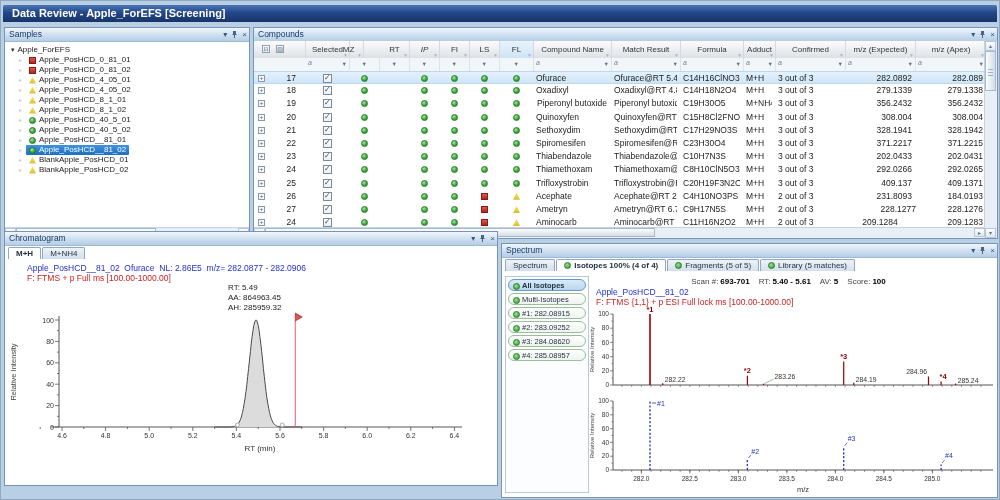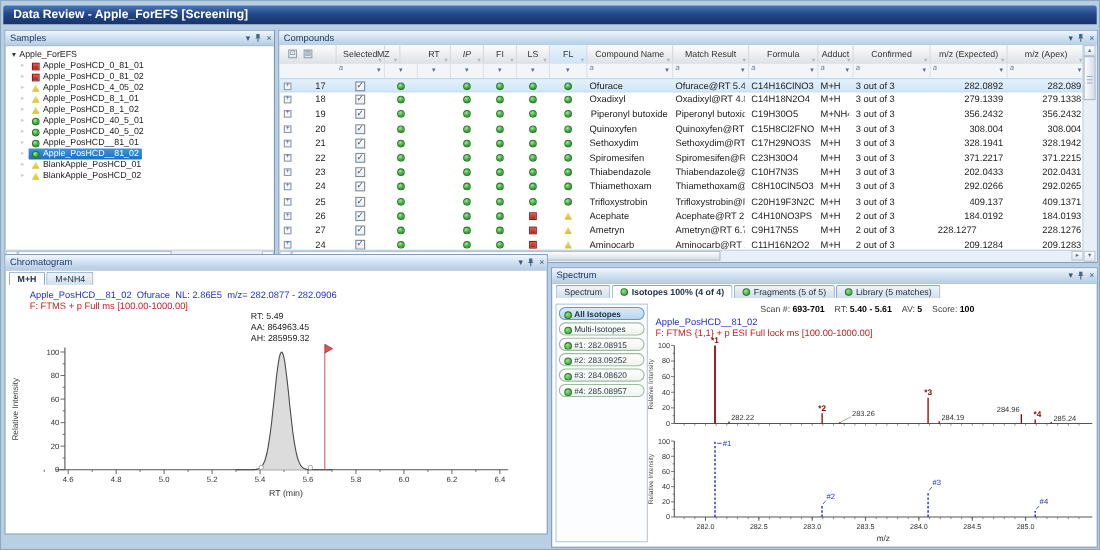"Apple_PosHCD_4_05_01" div.titem { html: none -> <div> <span>▸</span> <span> <span></span> <span>Apple_PosHCD_4_05_01</span> </span> </div> }
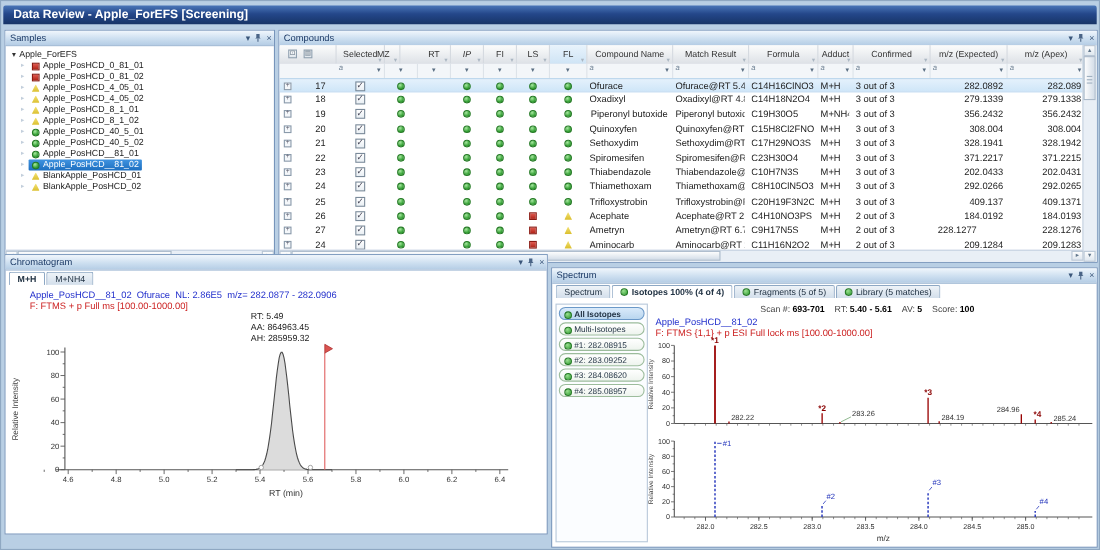"184.0192" div.ccell { text: 184.0192 -> 231.8093 }
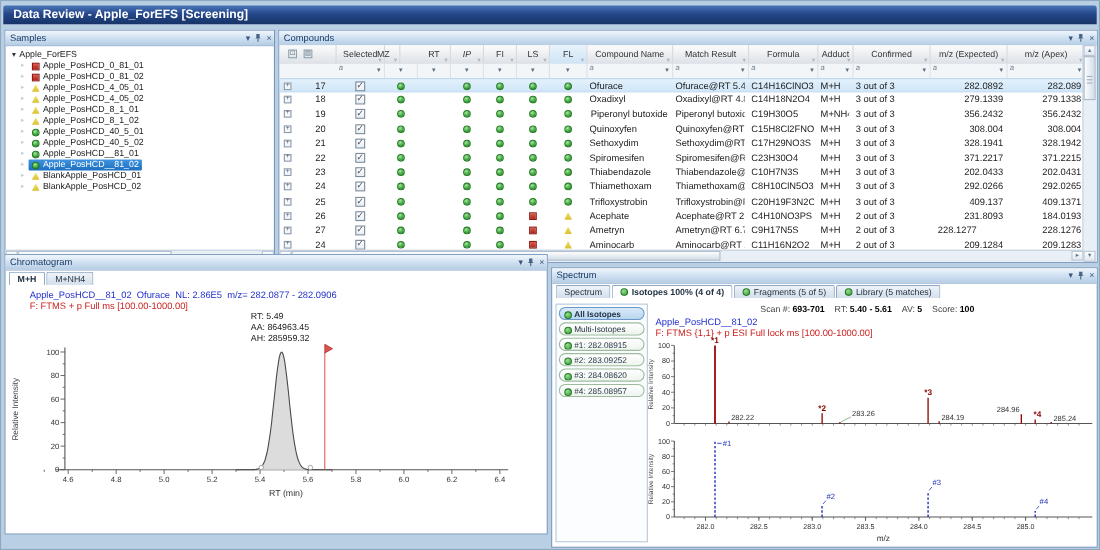"228.1277" div.ccell { left: 570px -> 598px }
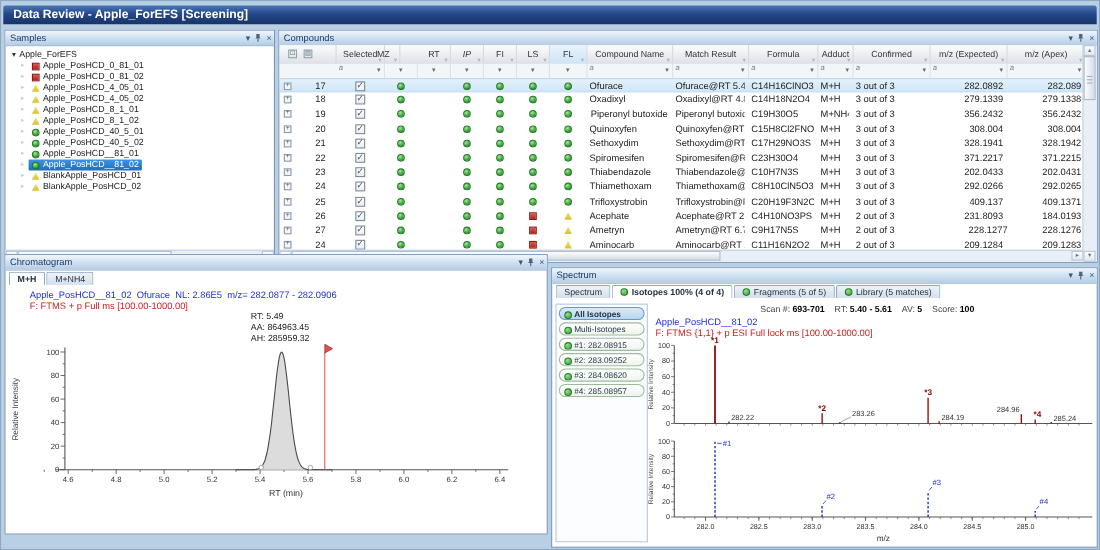"209.1284" div.ccell { text-align: none -> center }
